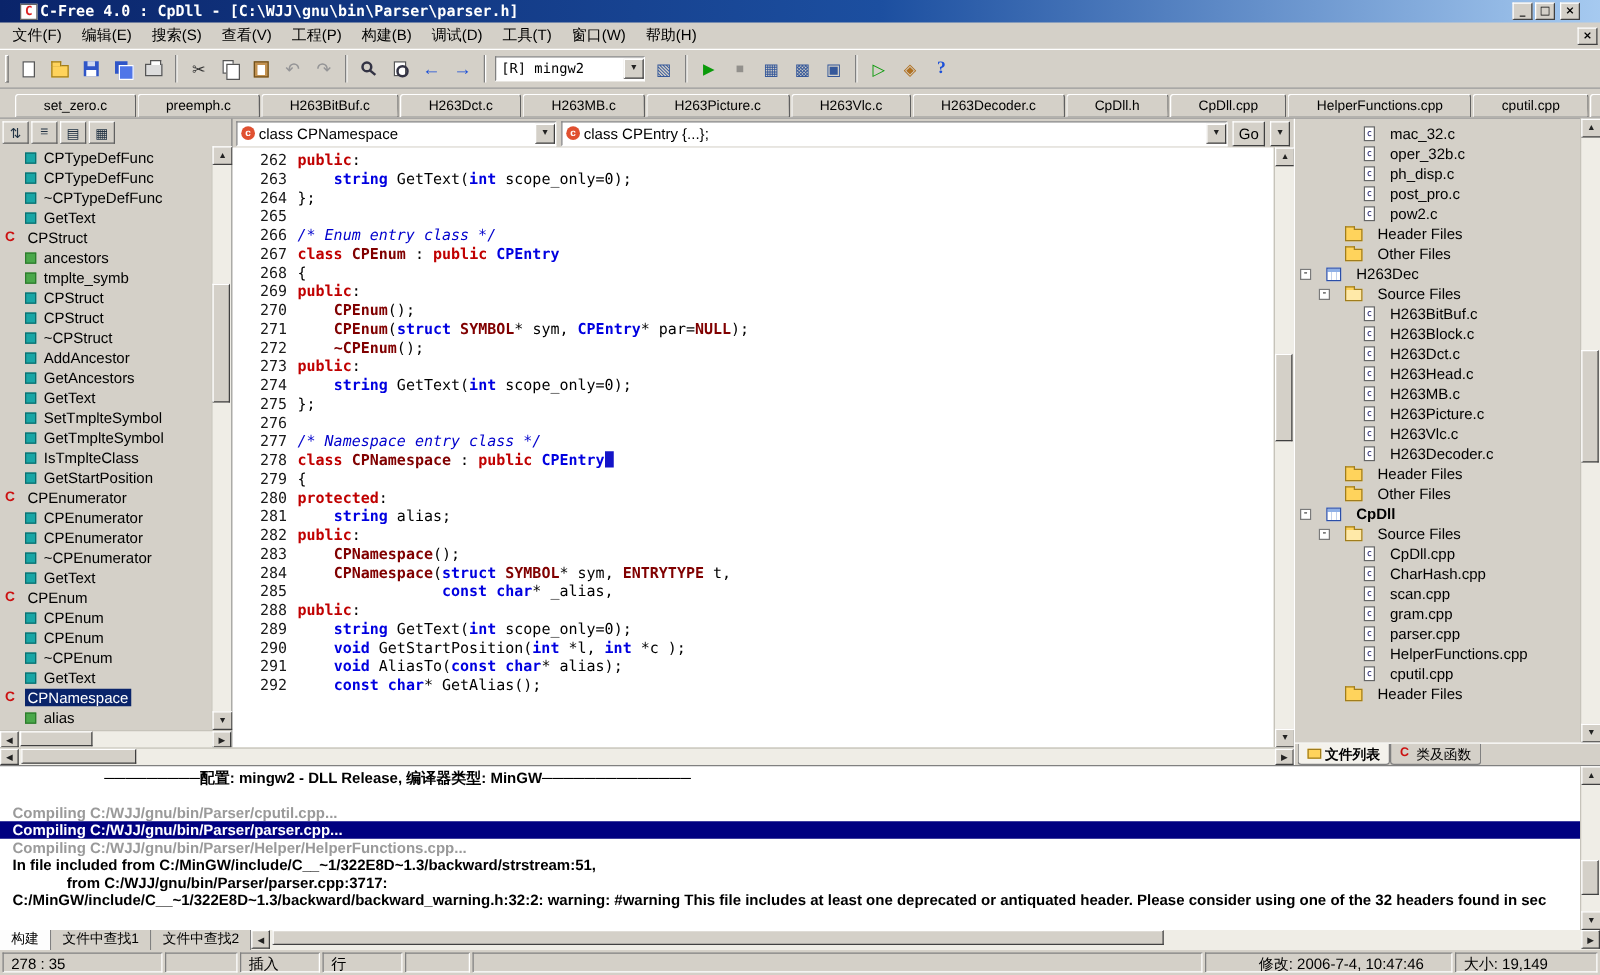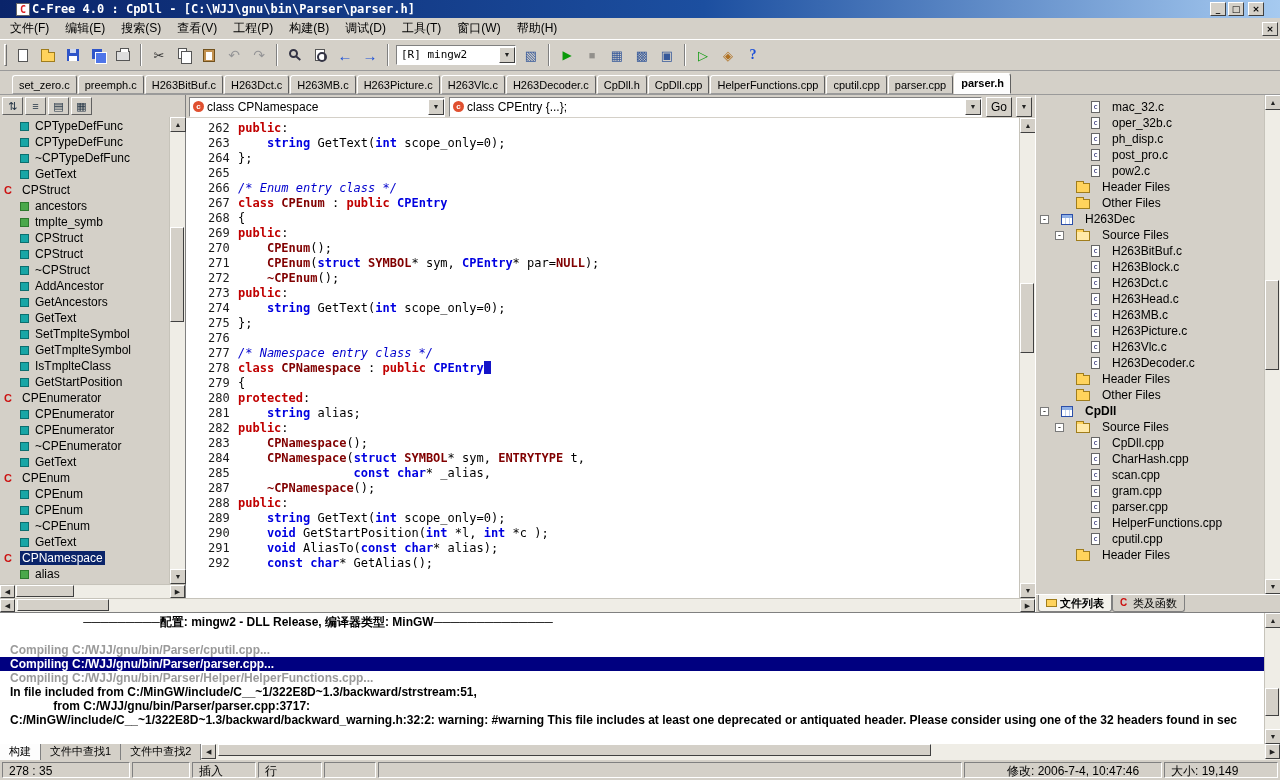"set_zero.c" .ftab { padding: 3px 6px 2px -> 3px 22px 2px }
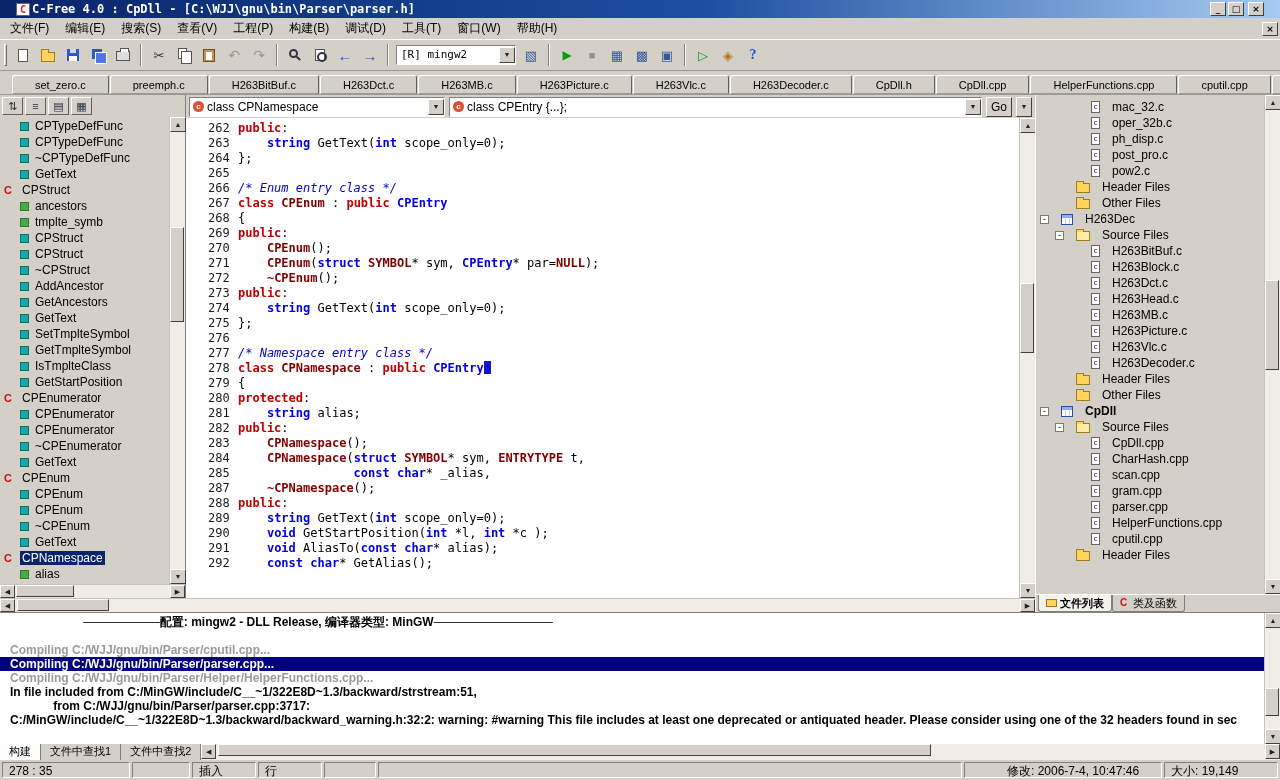"287" div.code-line { html: <div><span>287</span><span><span> </span><span>~CPNamespace</span><span>();</span></span></div> -> none }
